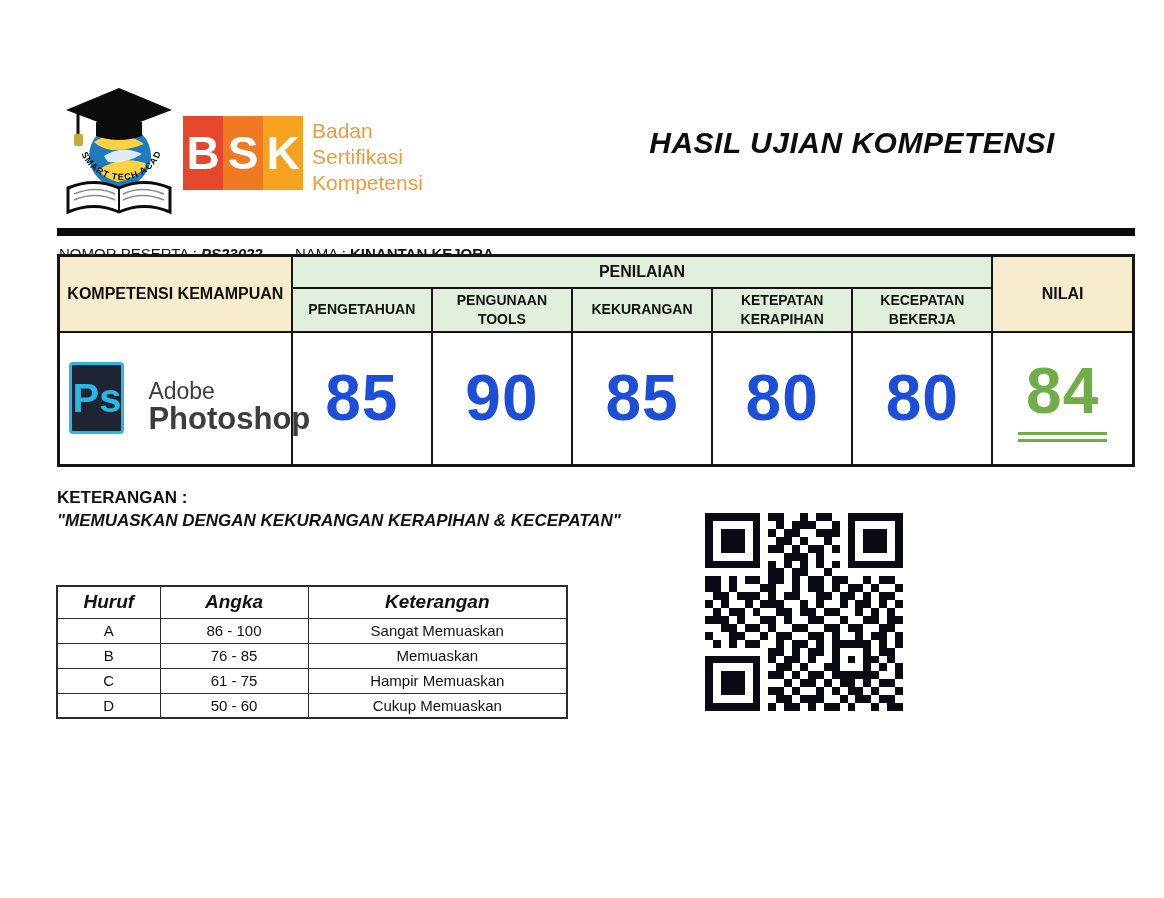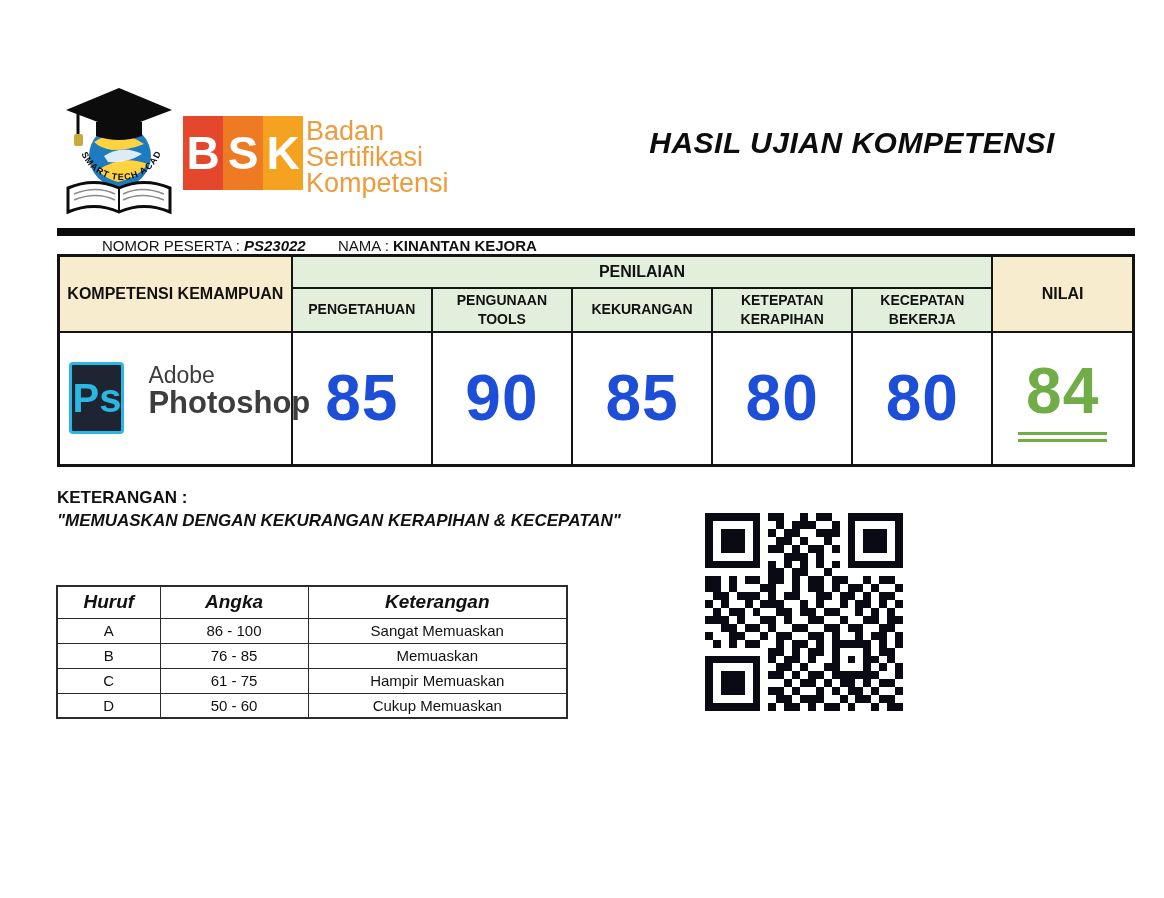"Badan" .bsk-name { font-size: 27px -> 21px; margin-left: 3px -> 9px }
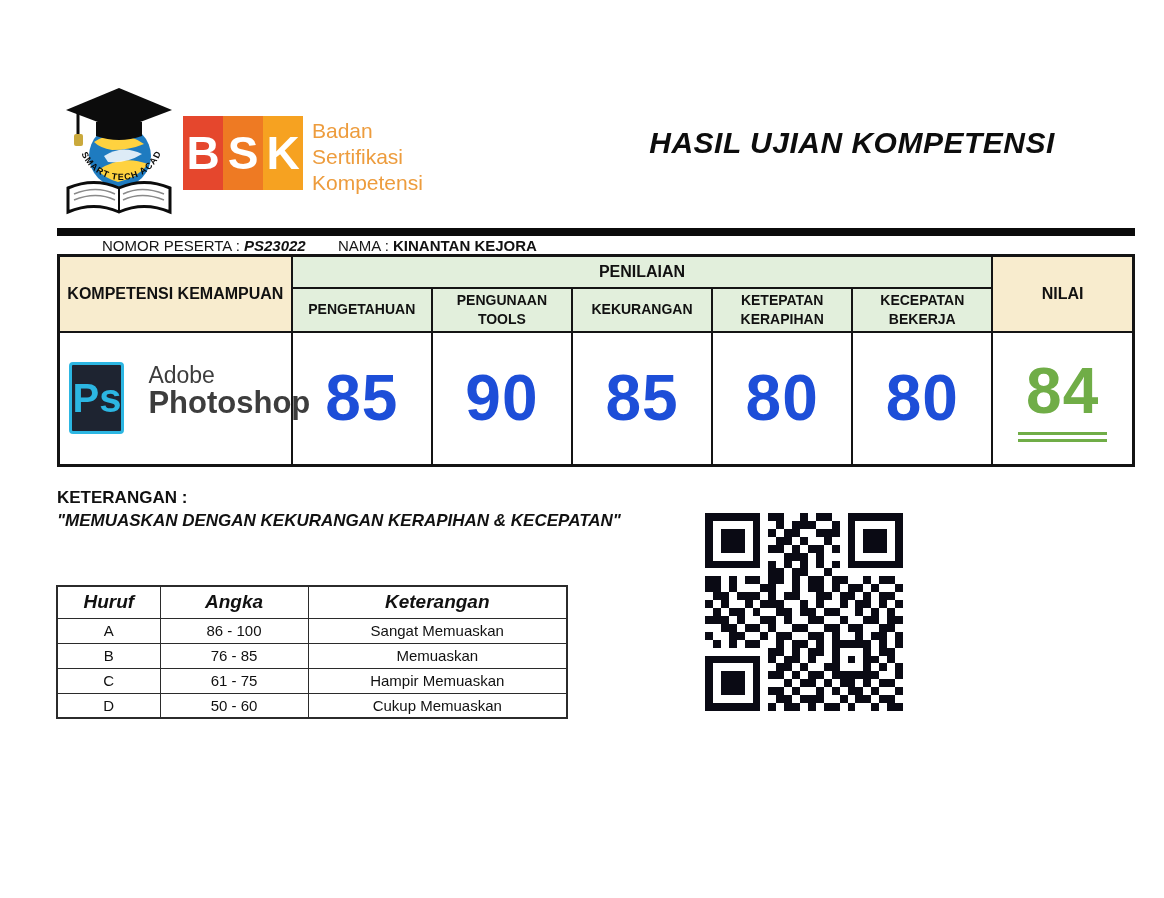"NOMOR PESERTA : PS23022" .participant-row .field { margin-left: 43px -> none; top: 1px -> 9px }
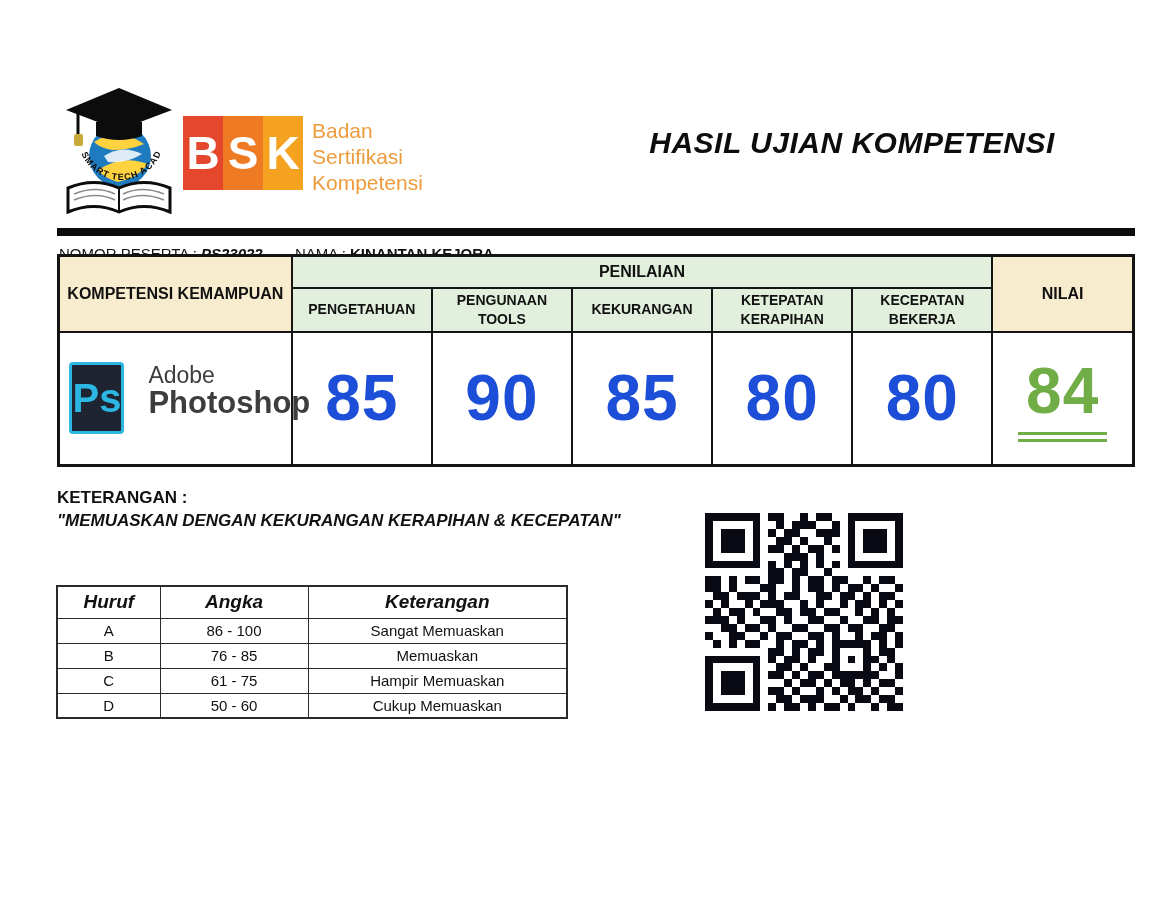"Ps" .ps-cell-inner { align-items: flex-start -> flex-end }
